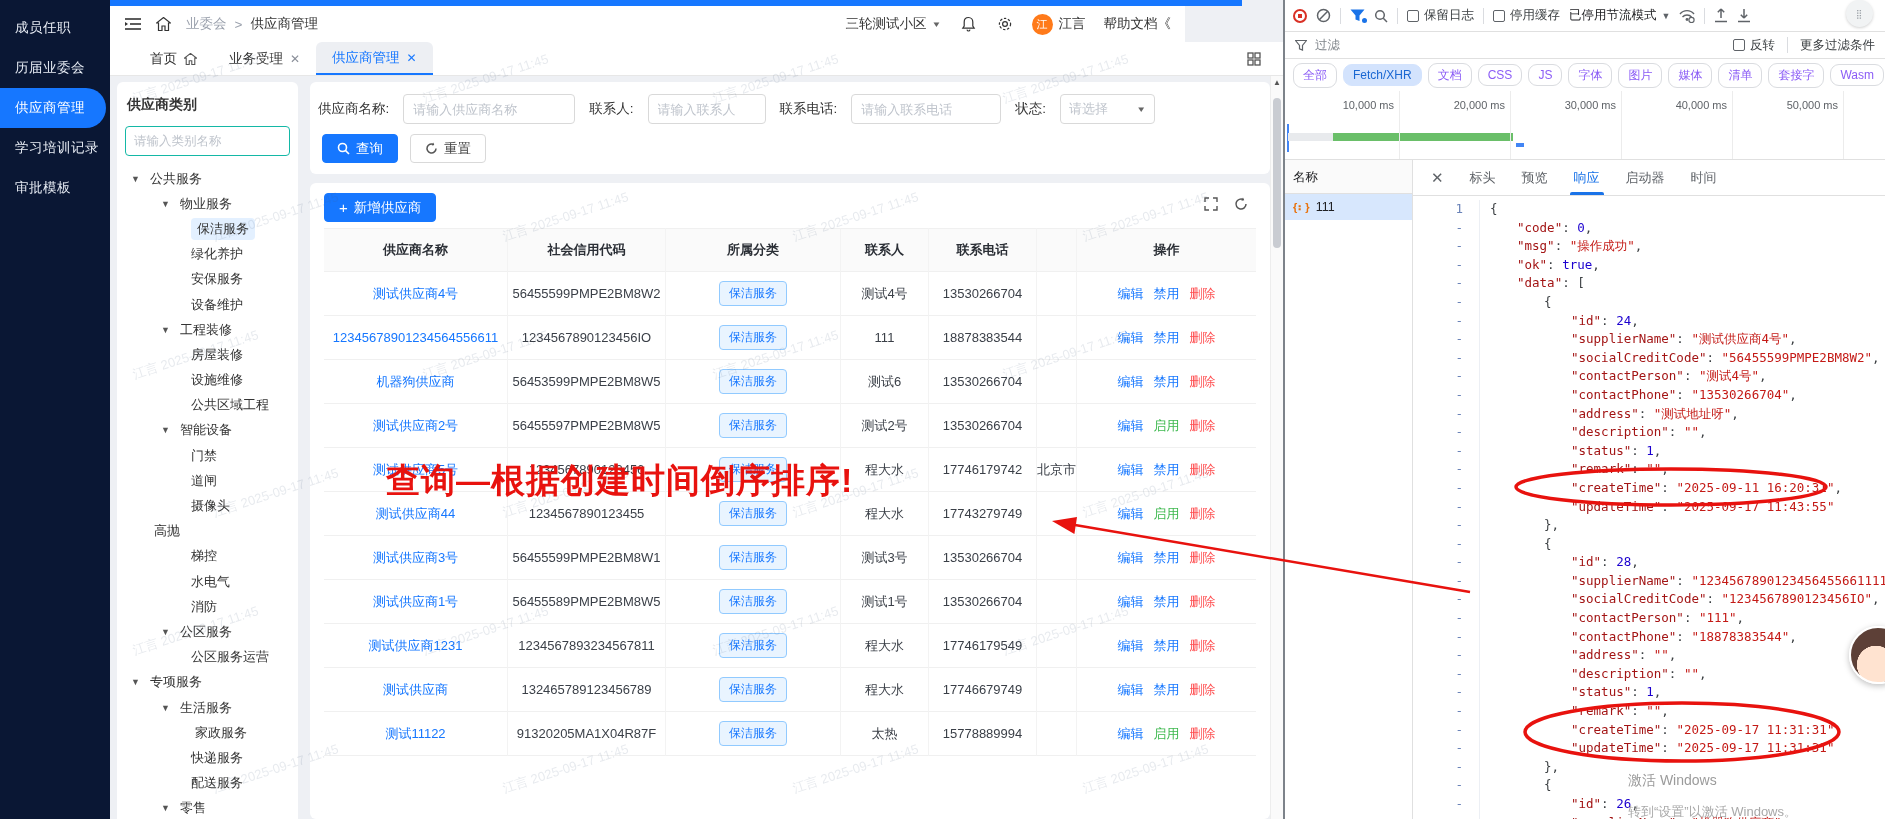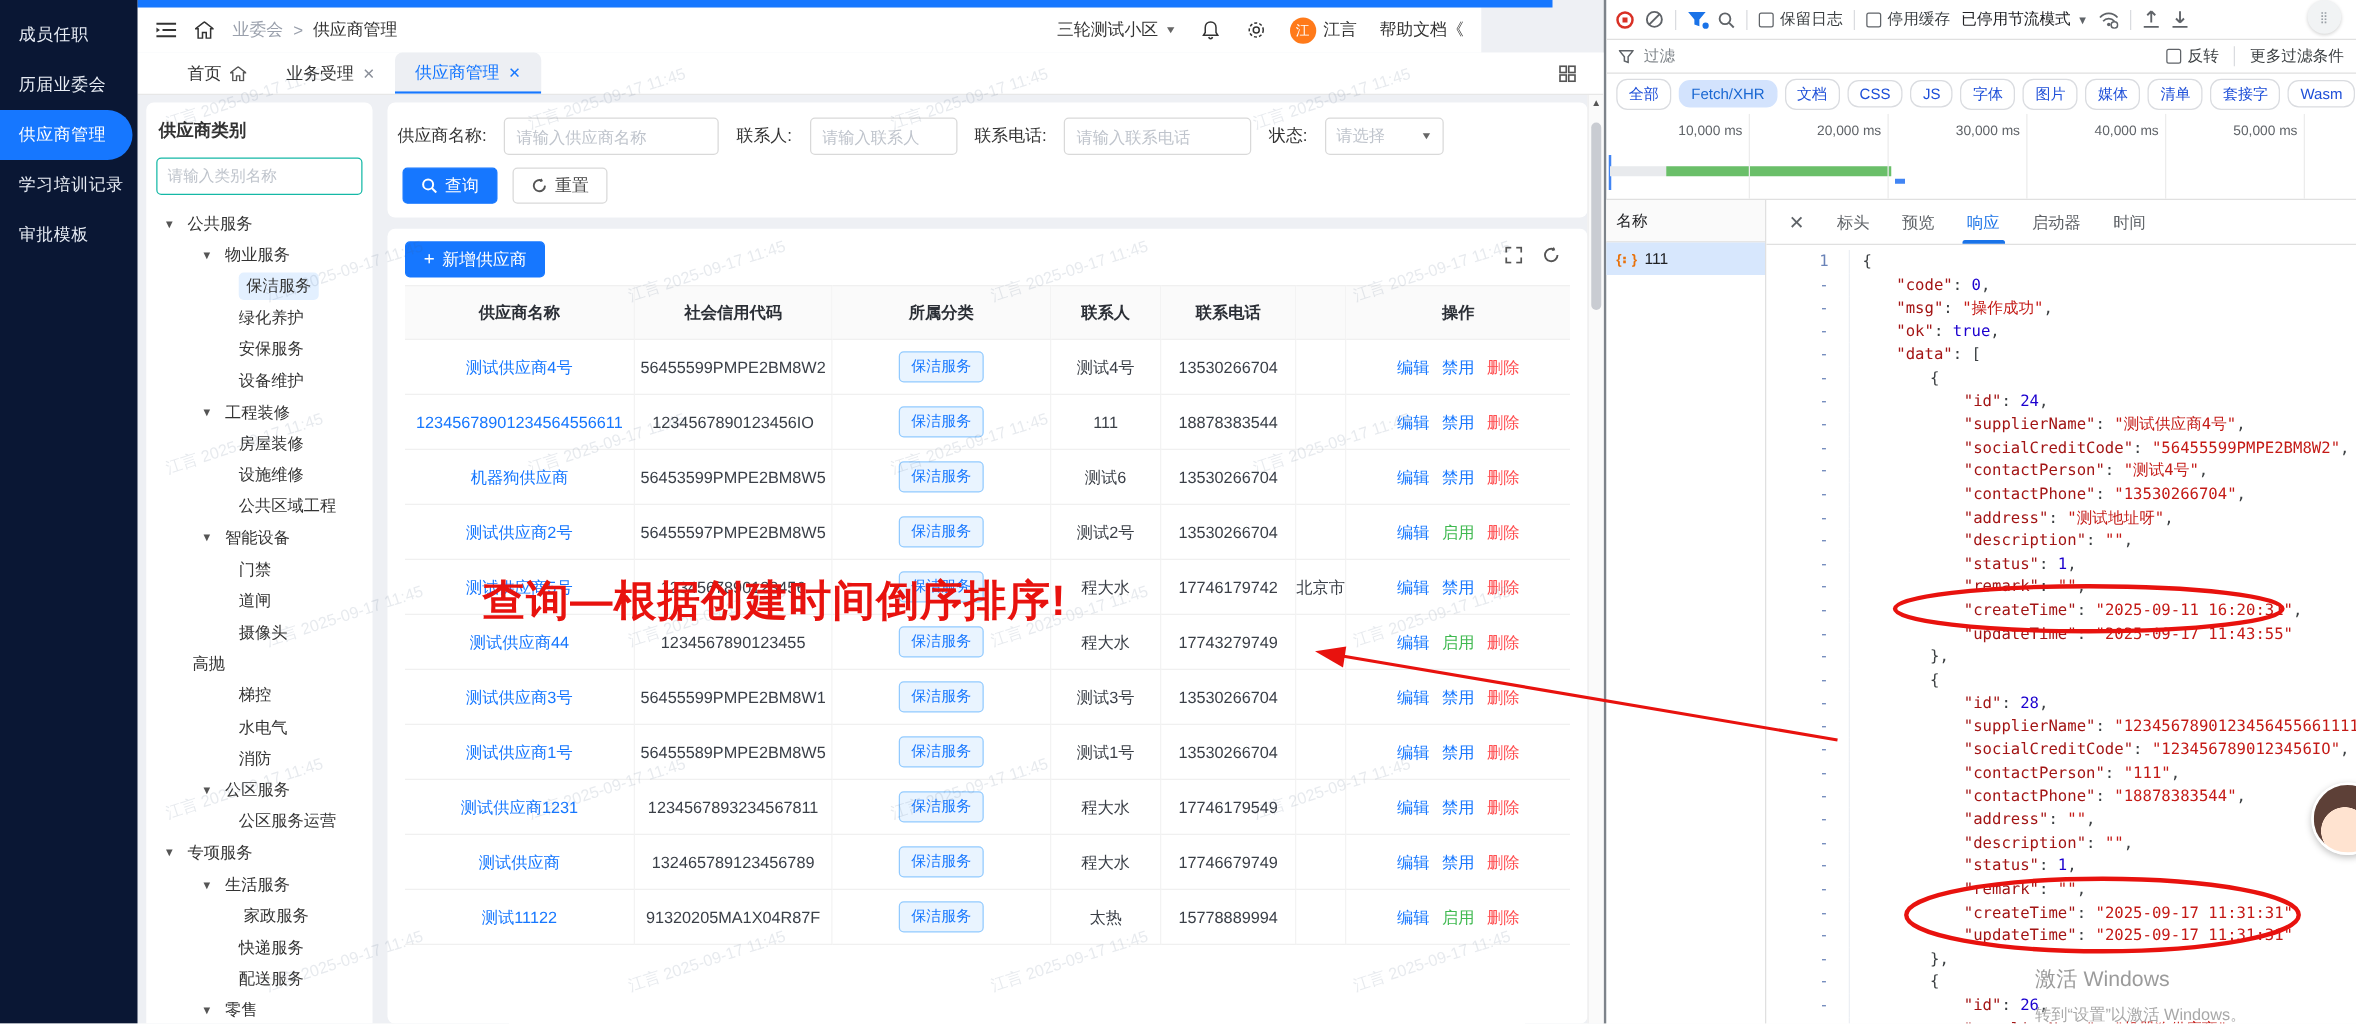"全部" .chip2 { color: #1d4ed8 -> #8b5cf6 }
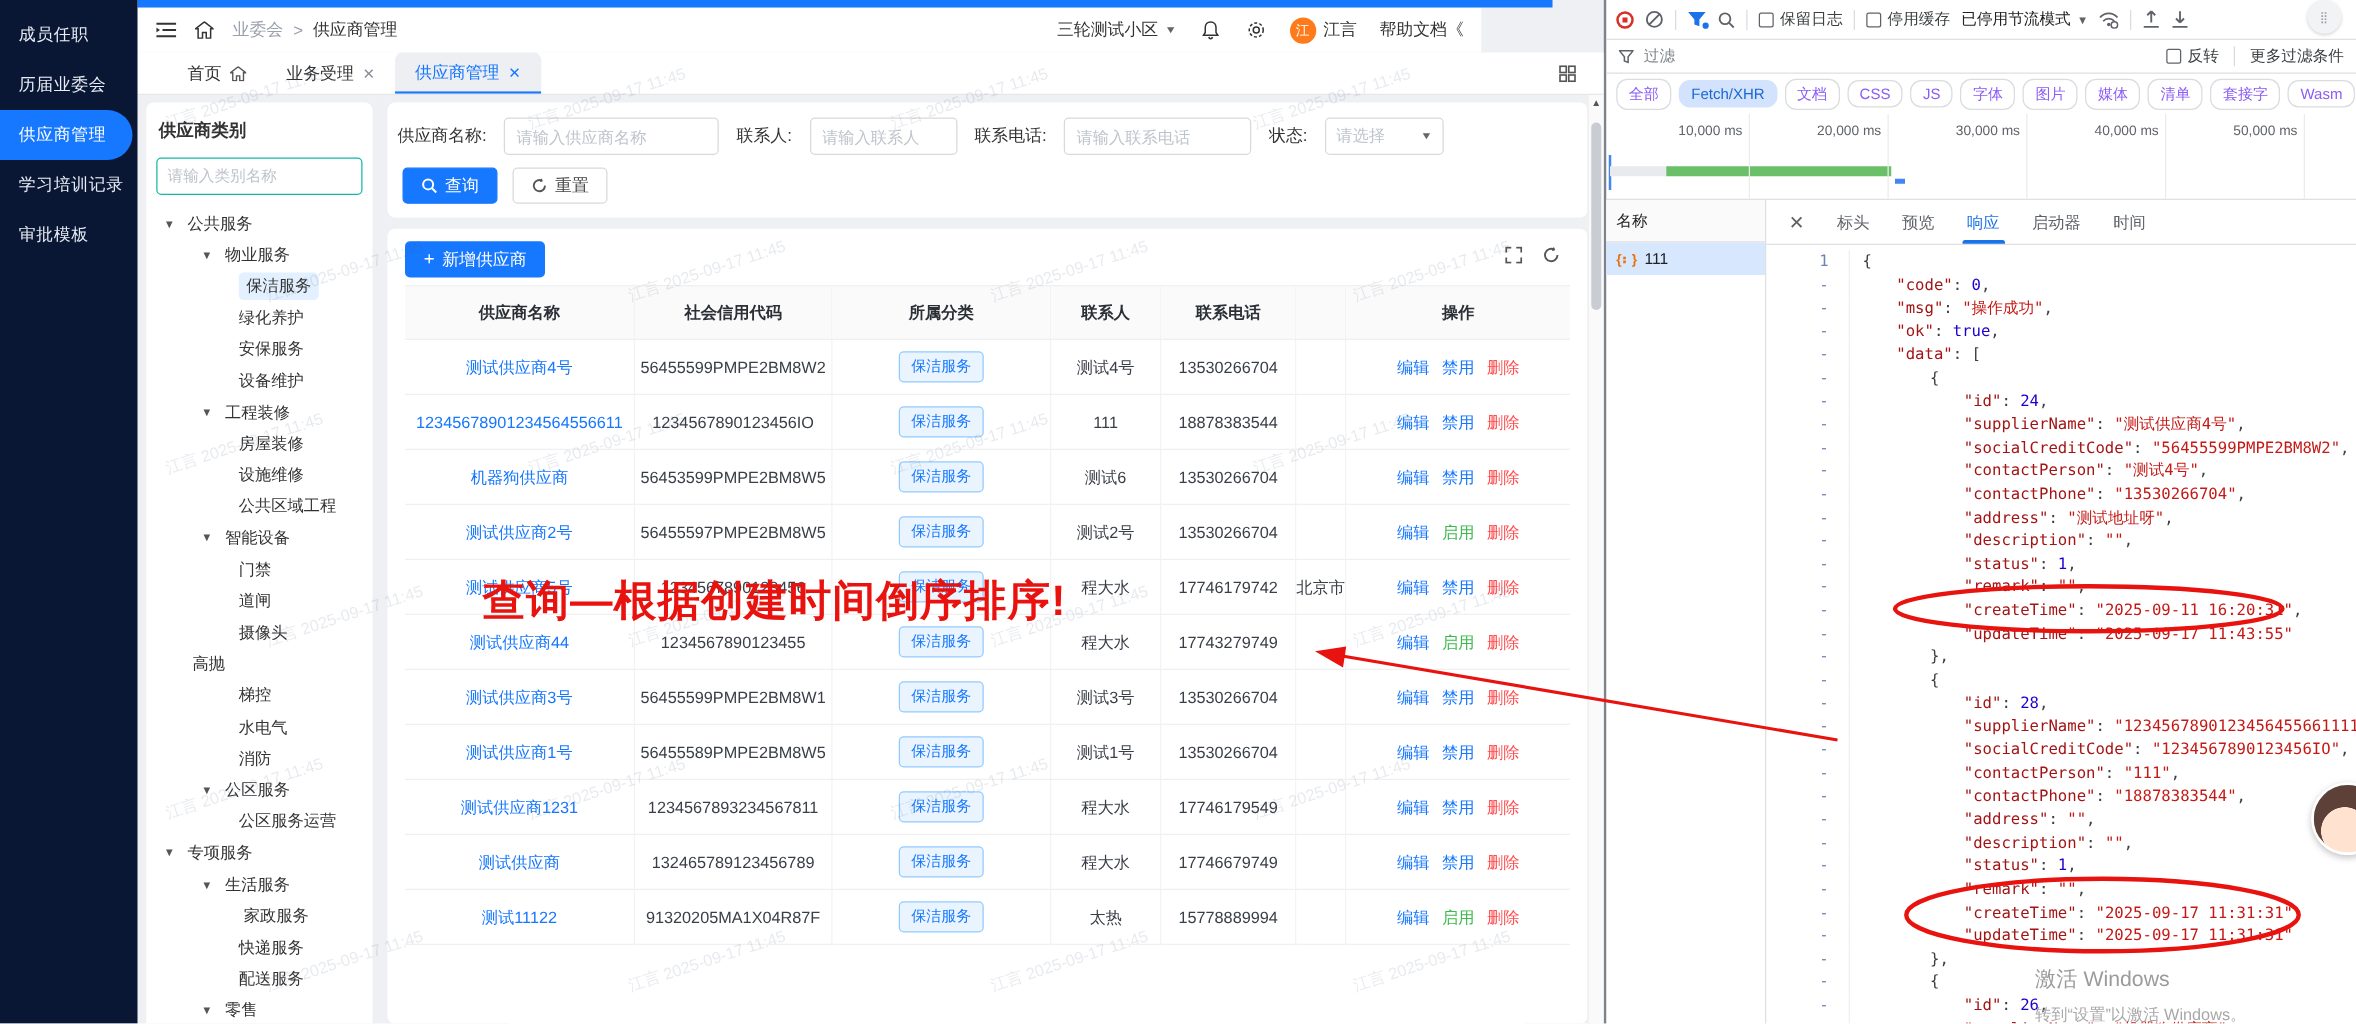"激活 Windows" #win-wm1 { font-size: 17px -> 14px }
